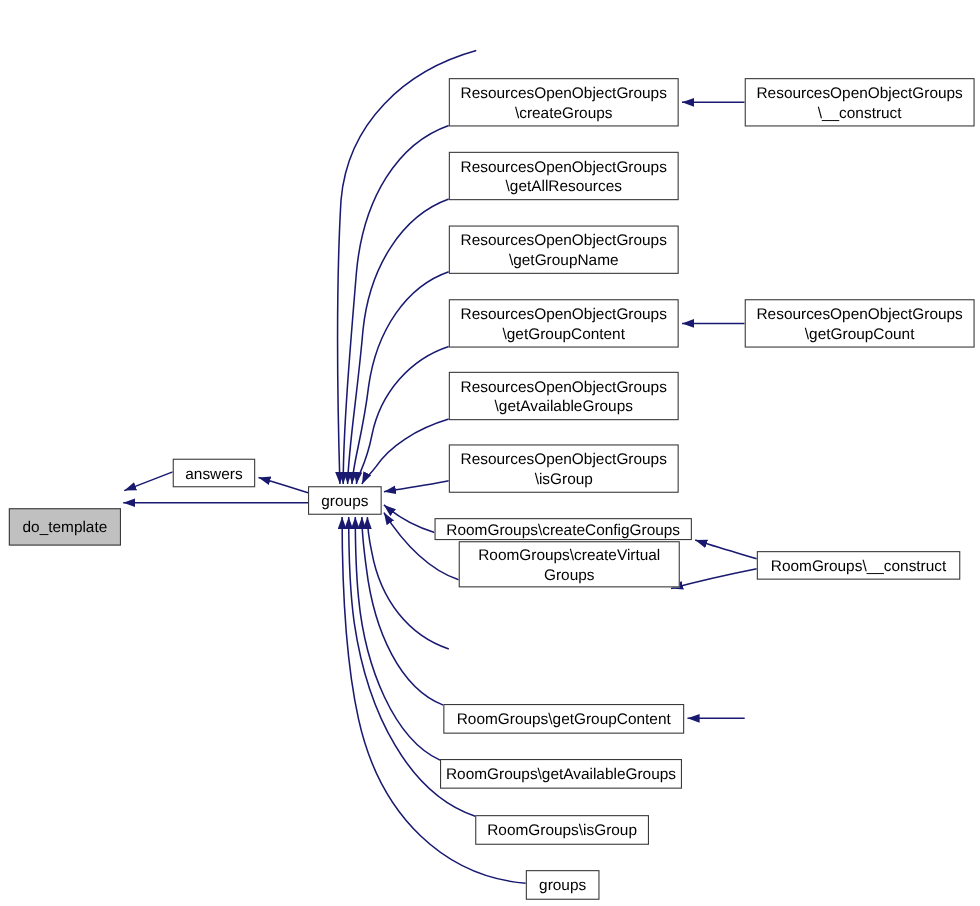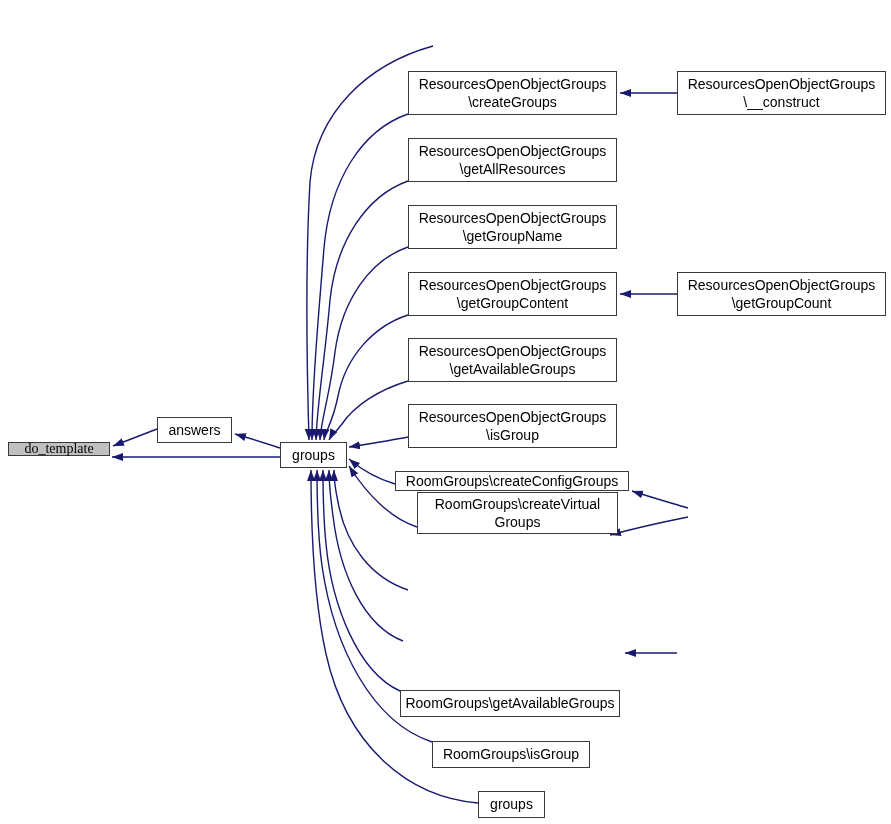"do_template" div.node { font-family: Liberation Serif, serif -> none; height: 14px -> 34px; top: 442px -> 462px }
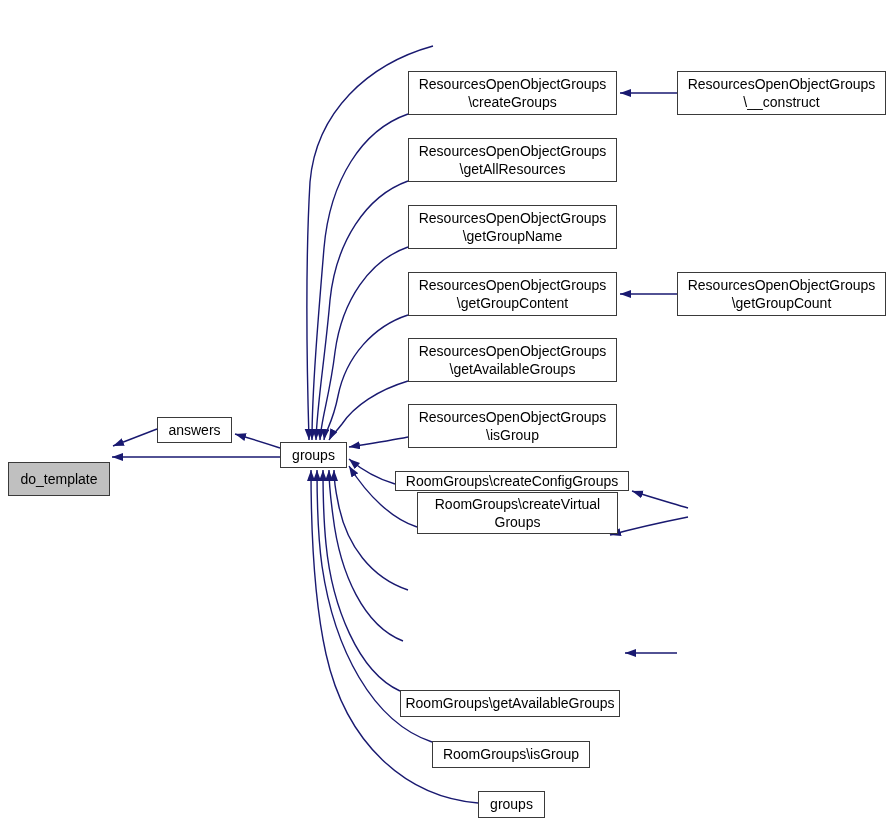"RoomGroups\__construct" div.node { html: none -> <div>RoomGroups\__construct</div> }
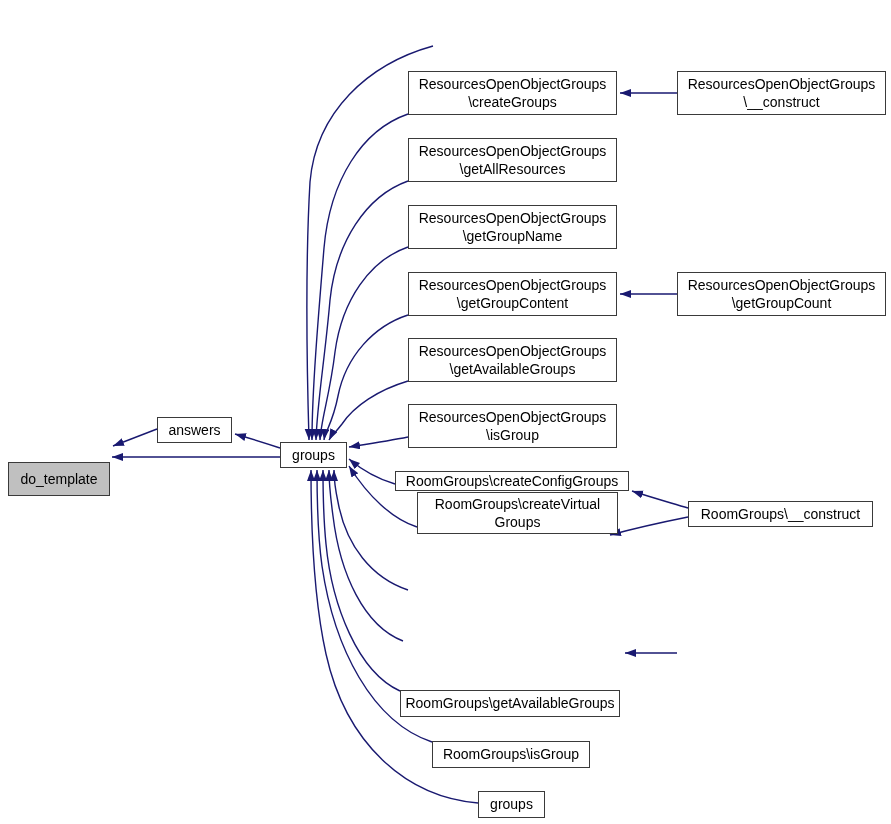"RoomGroups\getGroupContent" div.node { html: none -> <div>RoomGroups\getGroupContent</div> }
